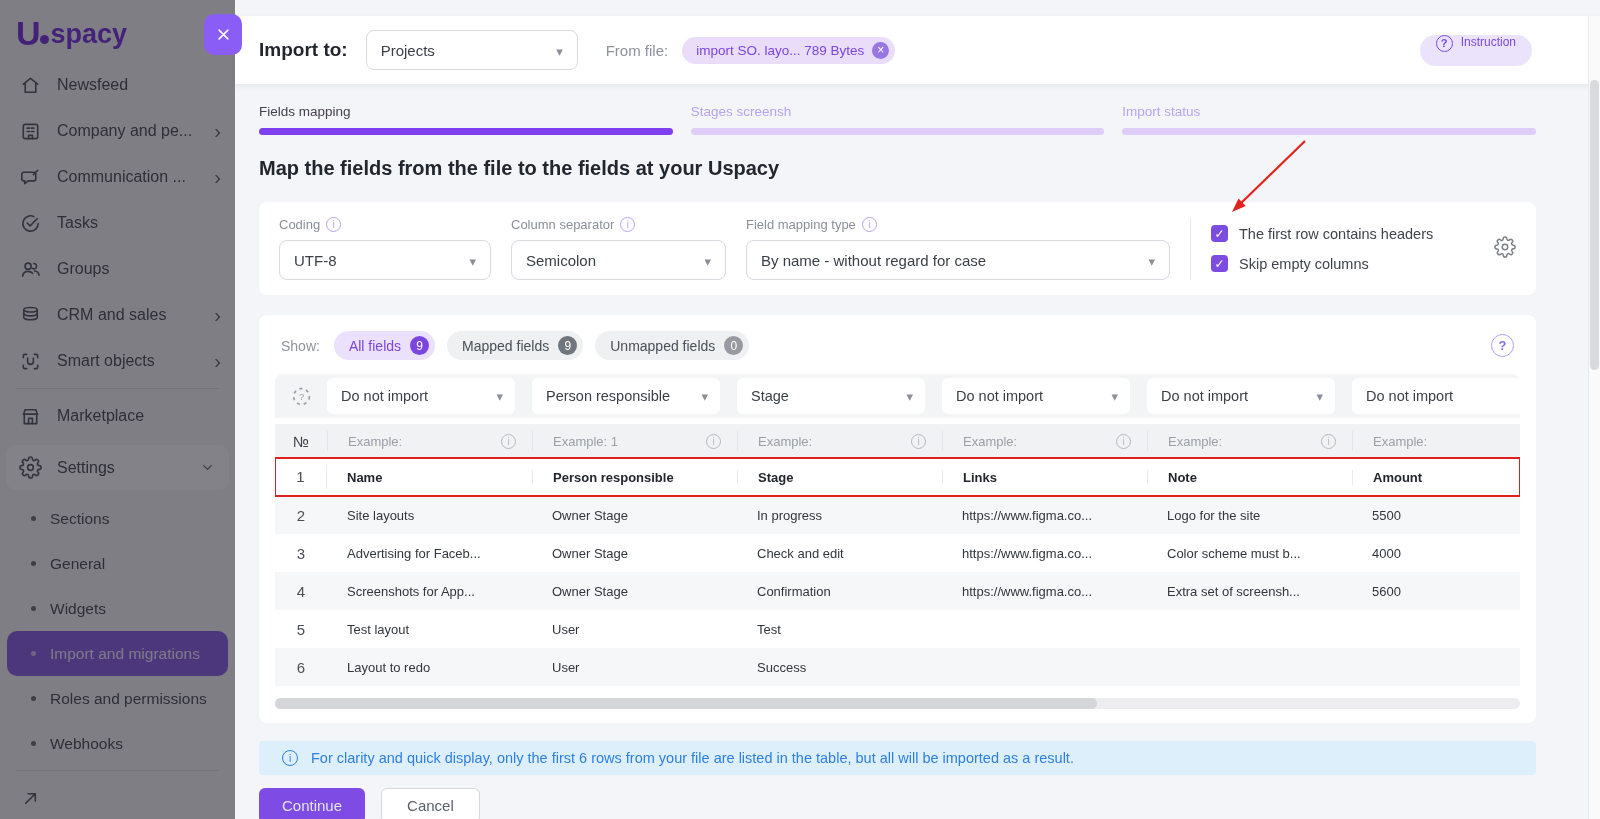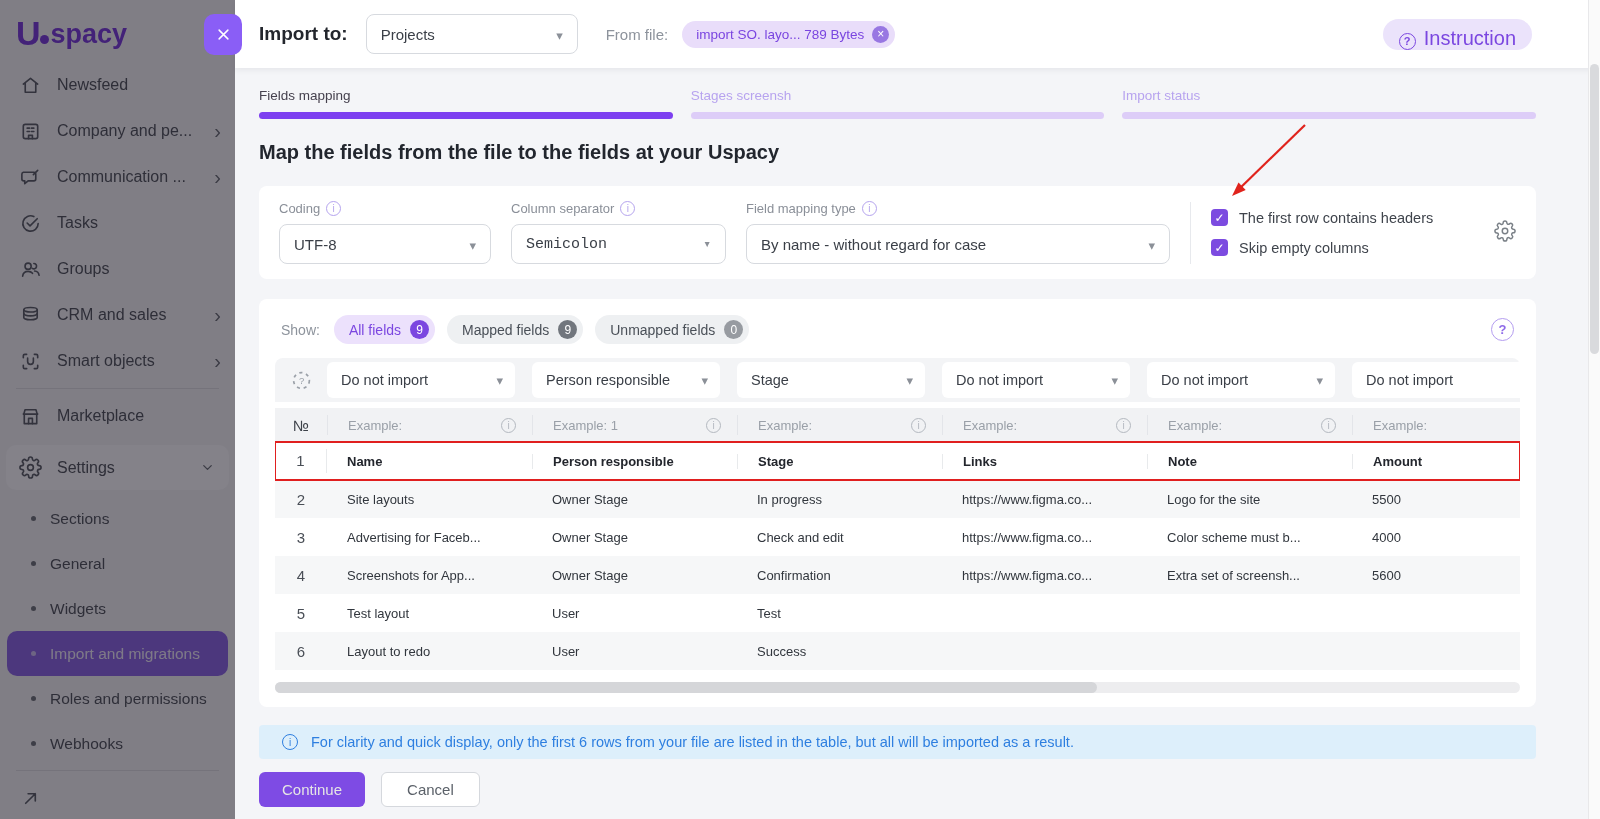"Import to:" .main { top: 0 -> 16px }
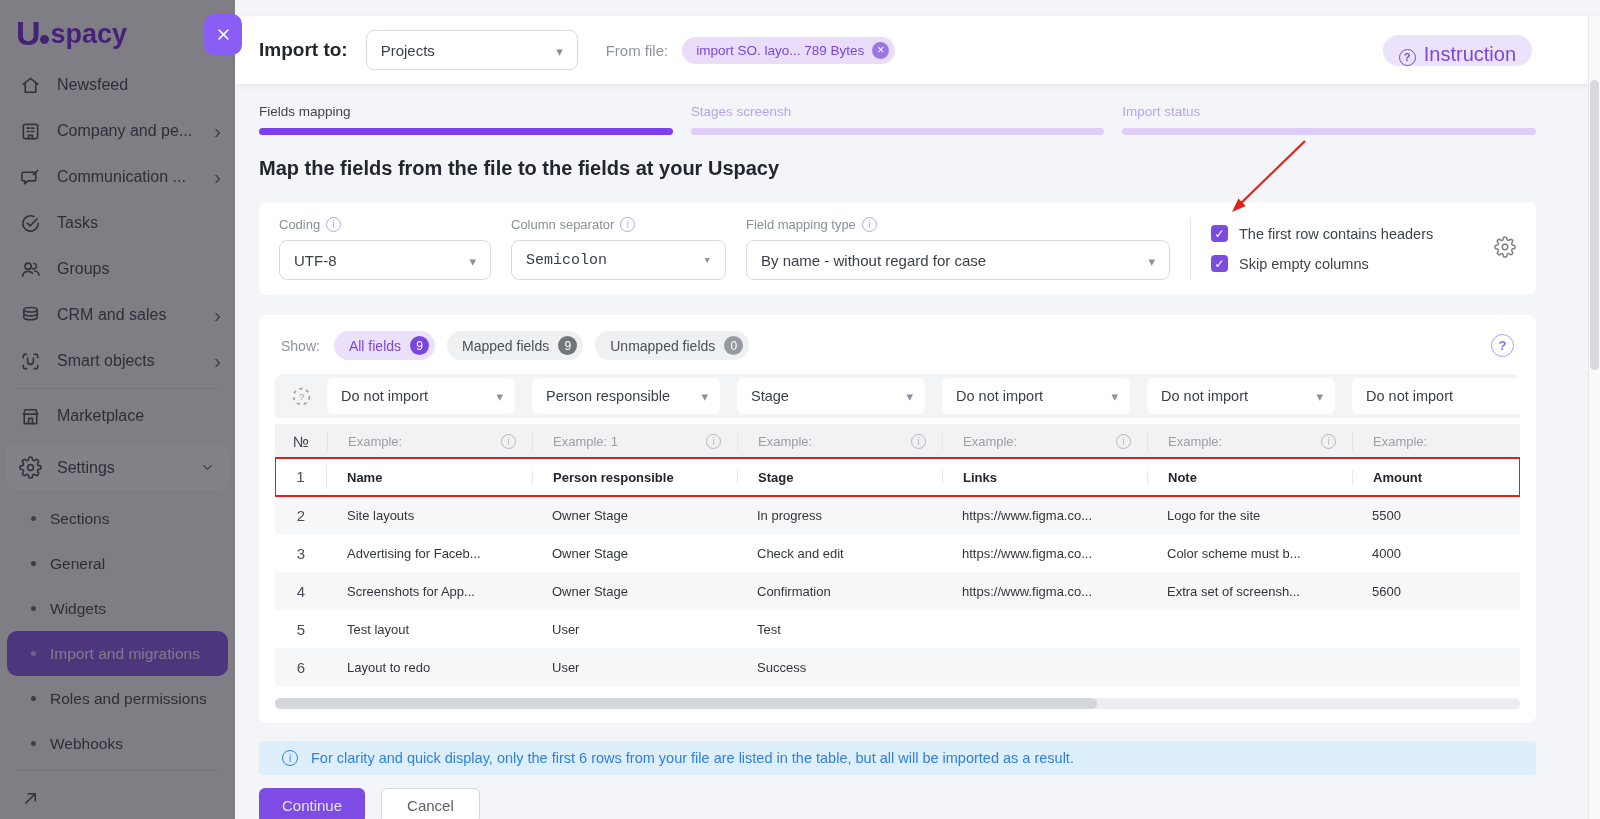"Instruction" .instruction-btn { align-items: flex-end -> flex-start; font-size: 20px -> 12px }
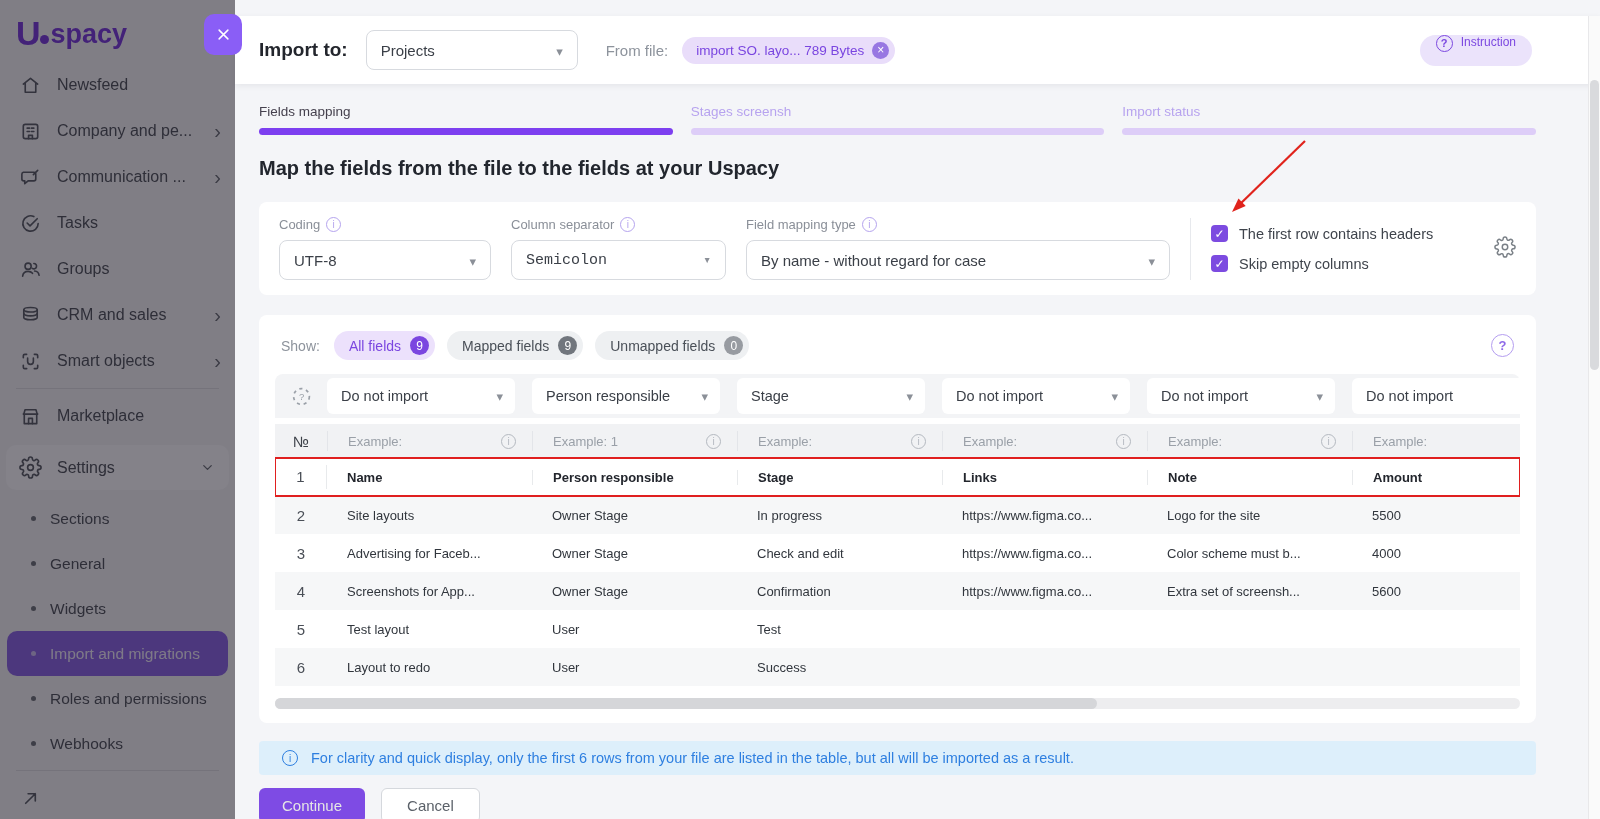"Semicolon" .w2 { font-family: Liberation Mono, monospace -> none }
